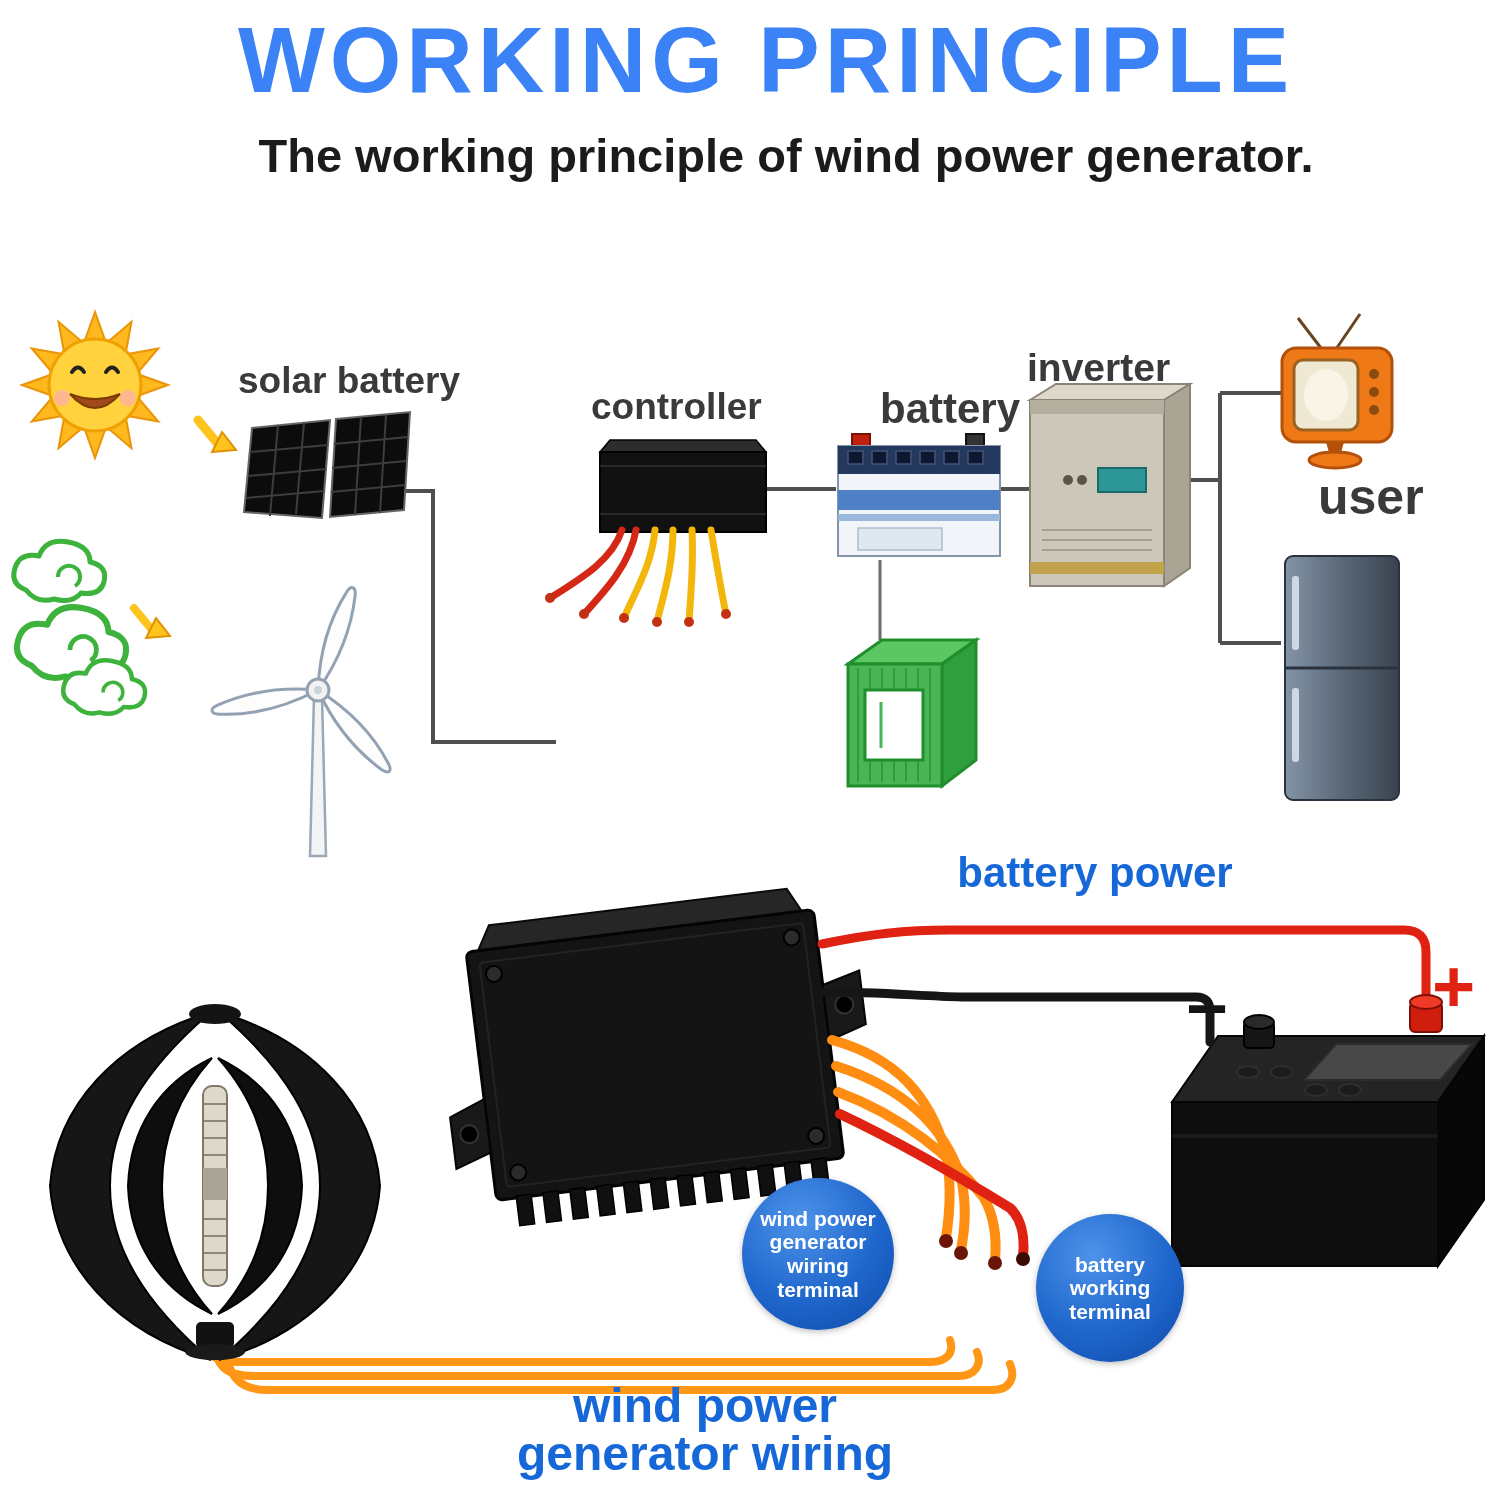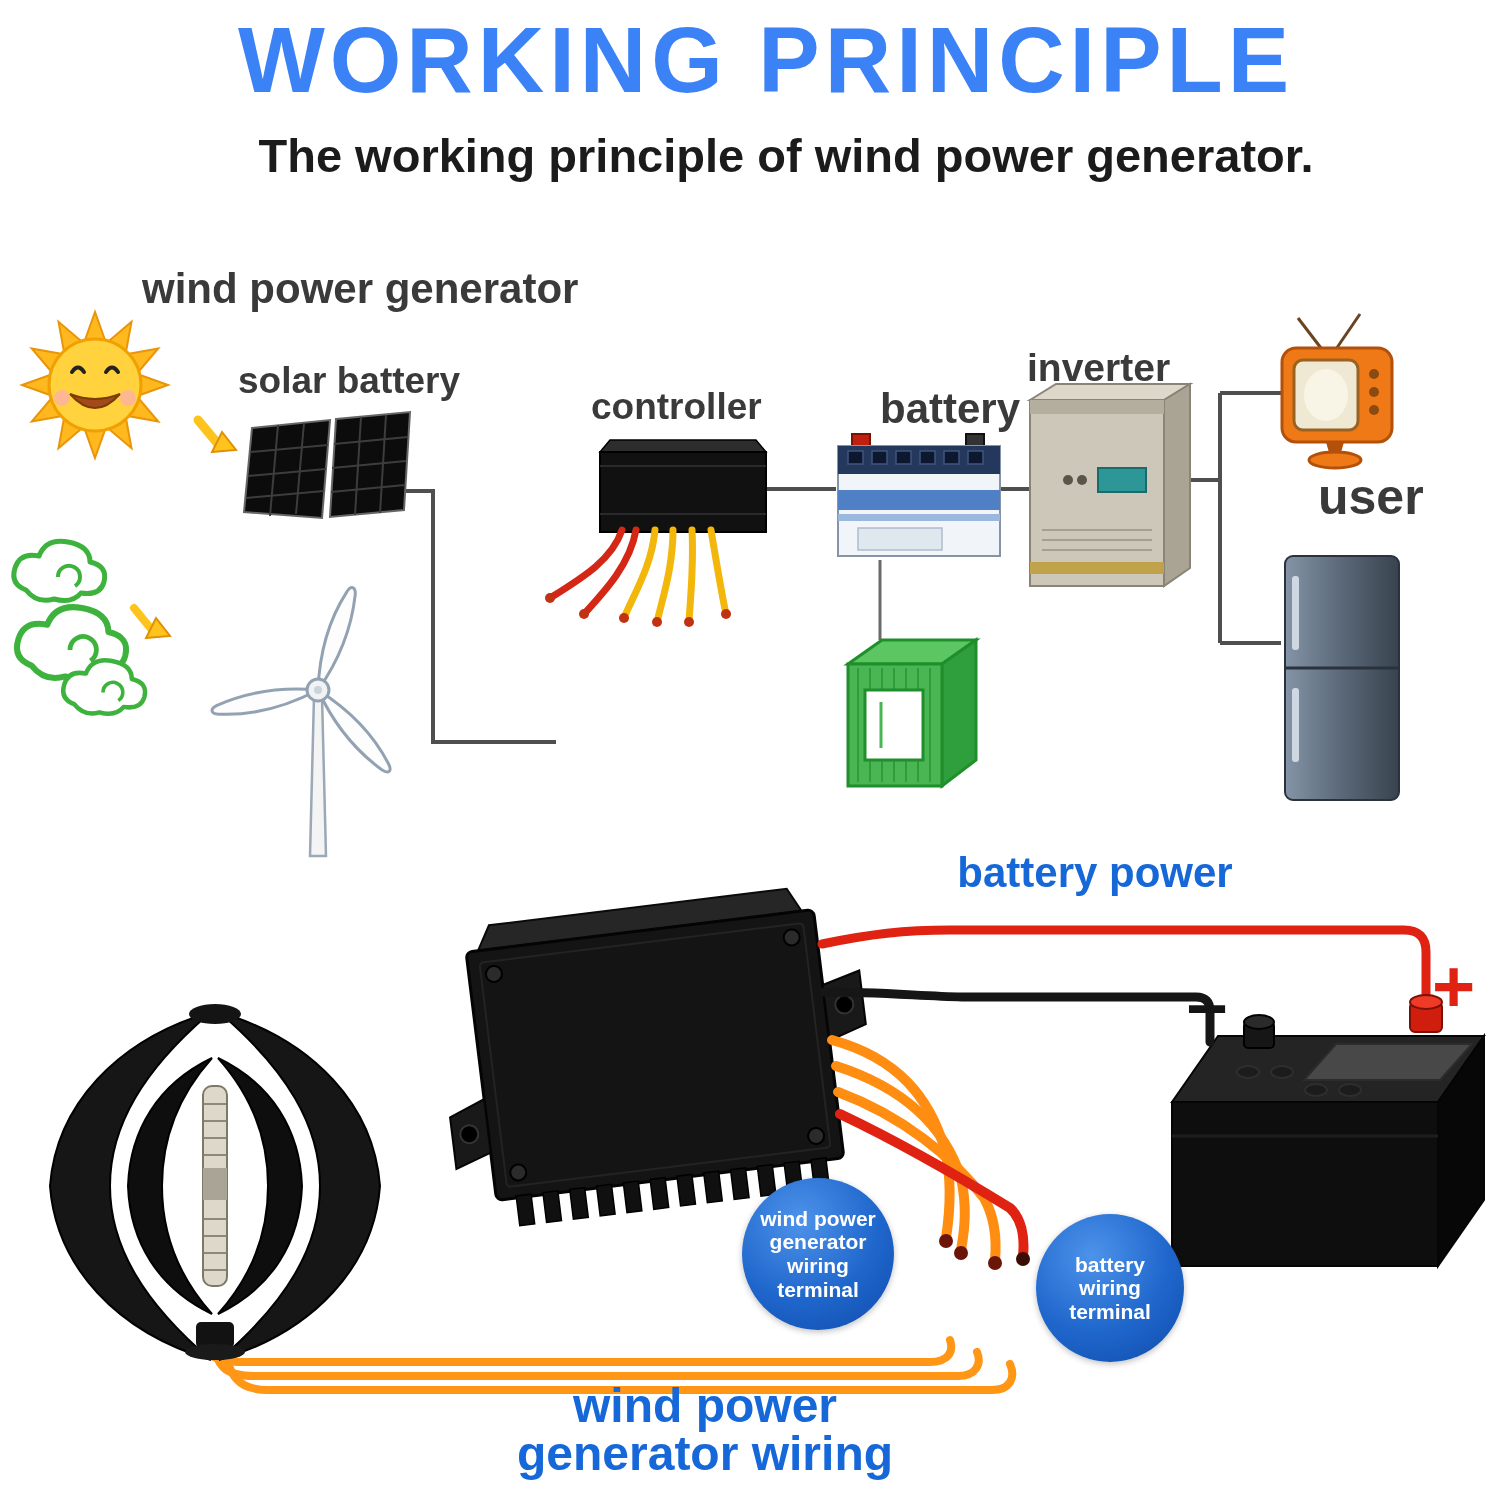"wind power generator" div.label { html: <div>wind power generator</div> -> none }
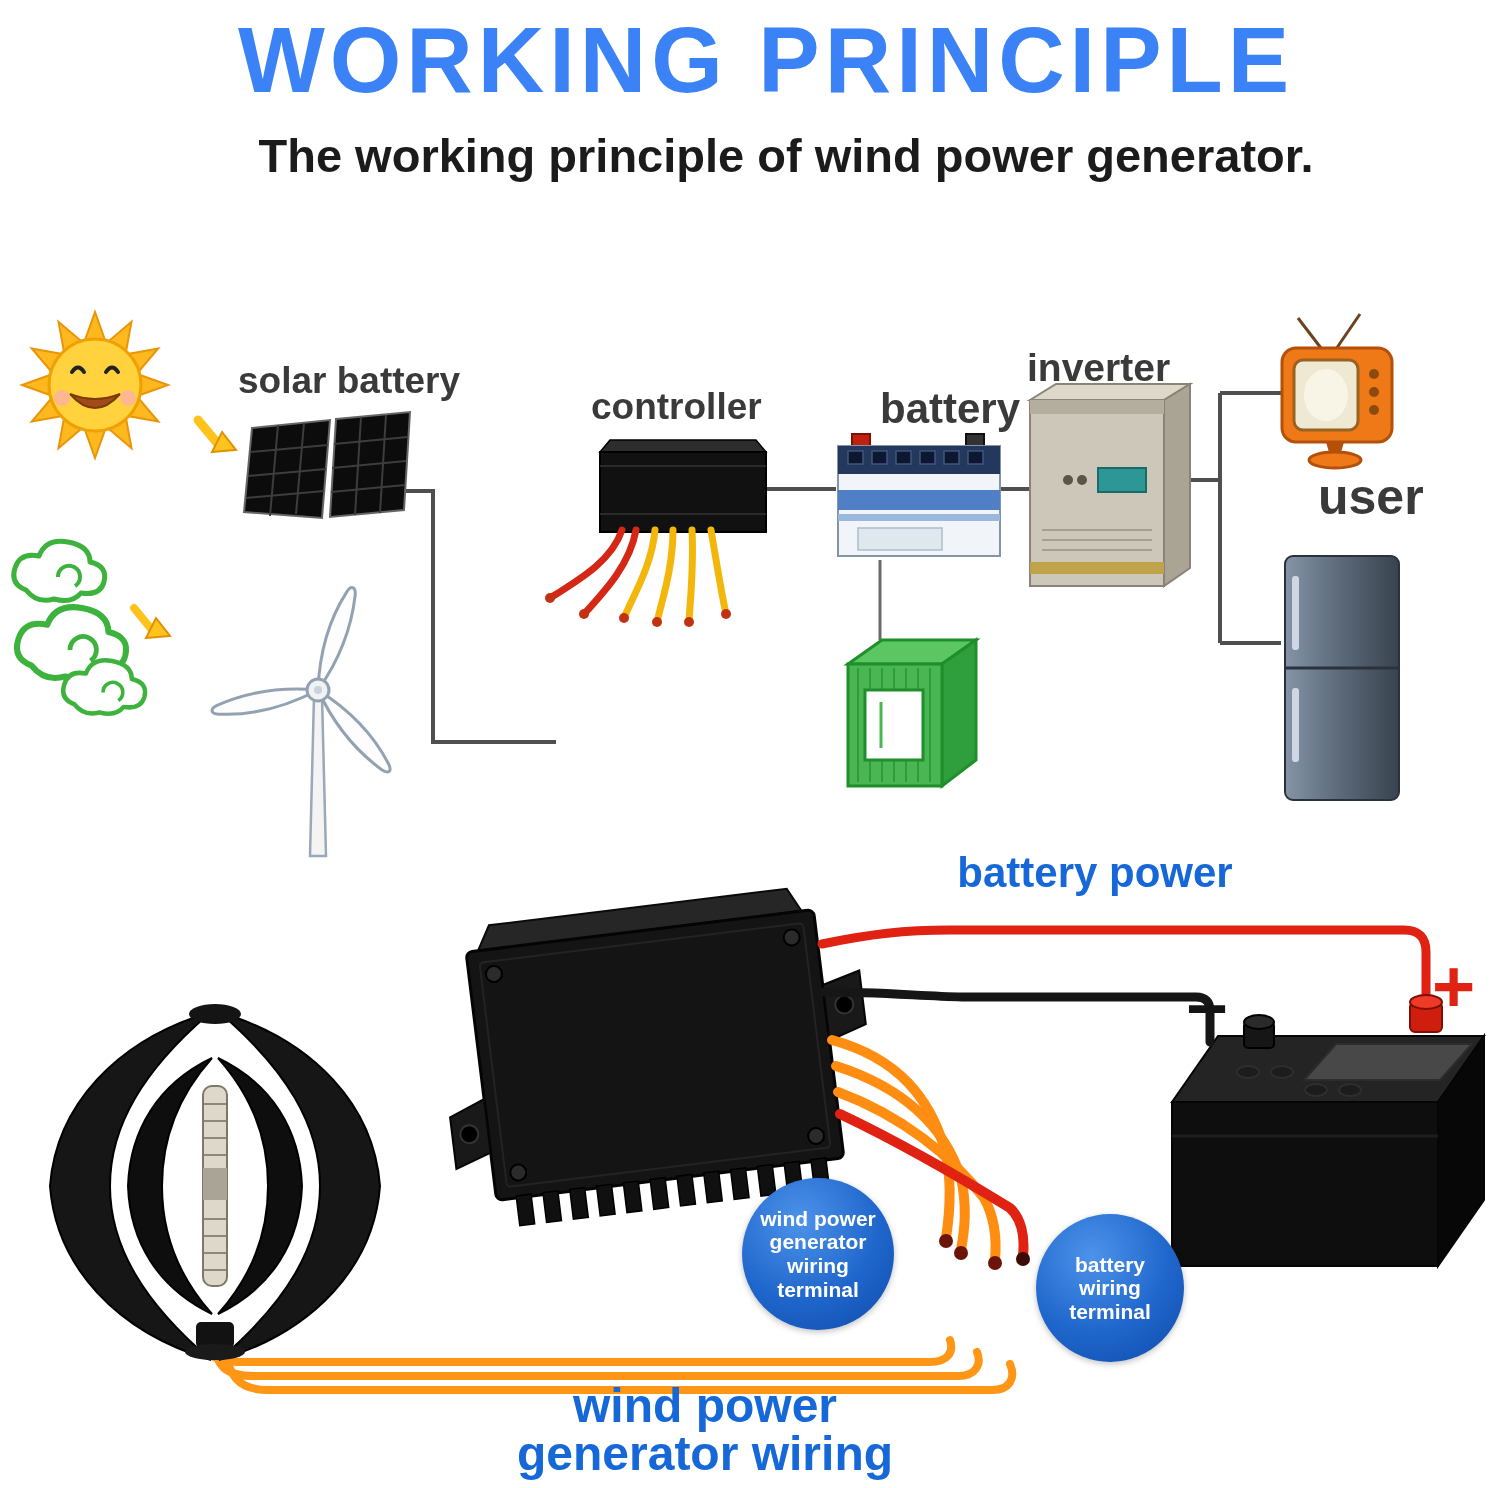"battery wiring terminal" span { text: wiring -> working }
